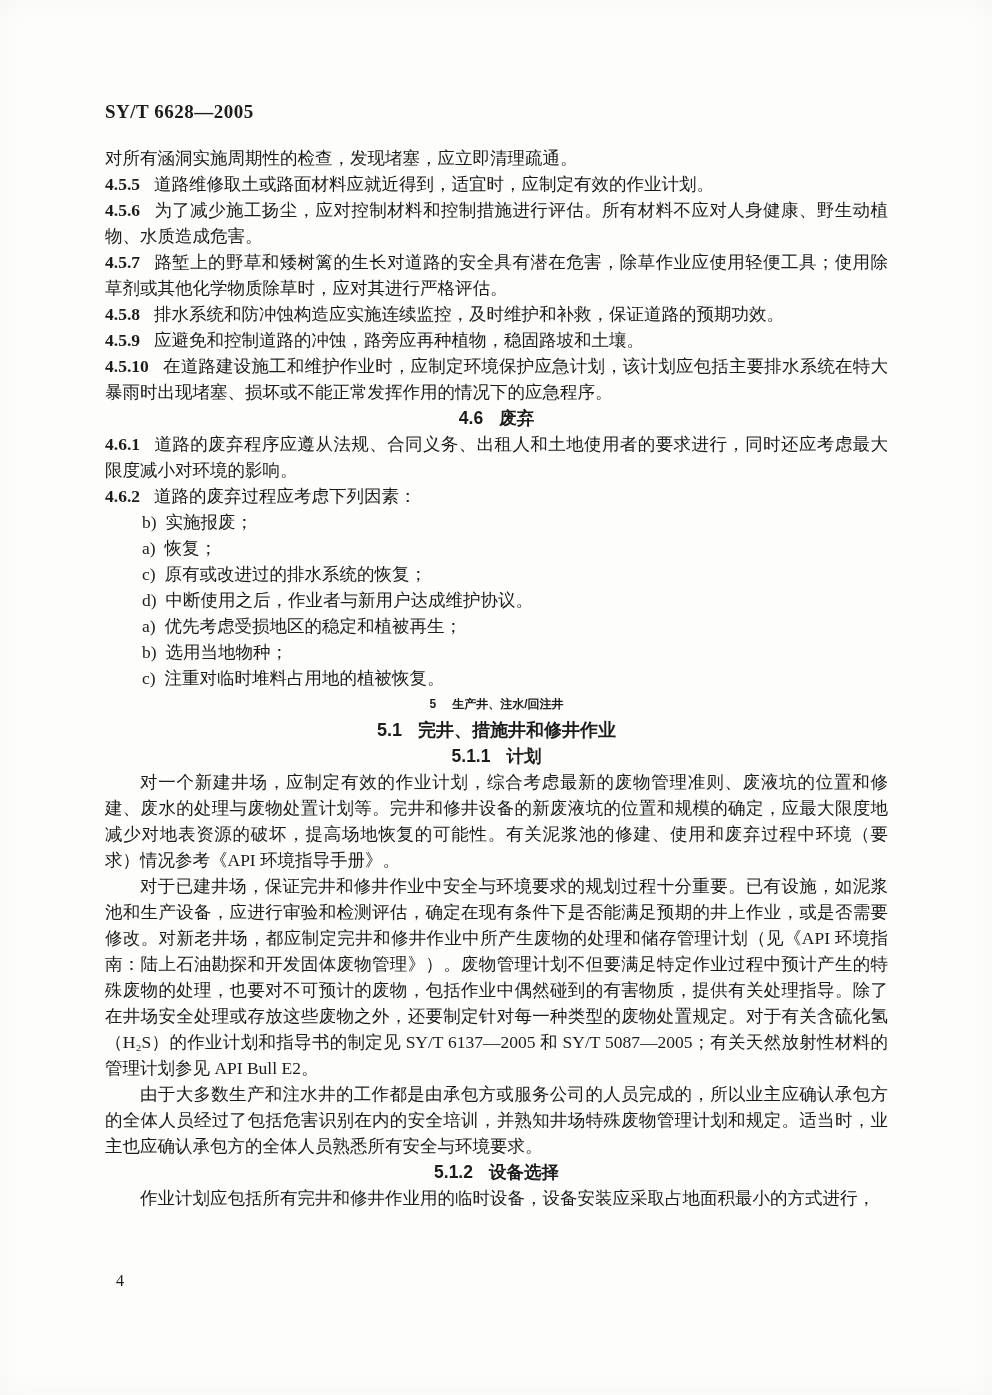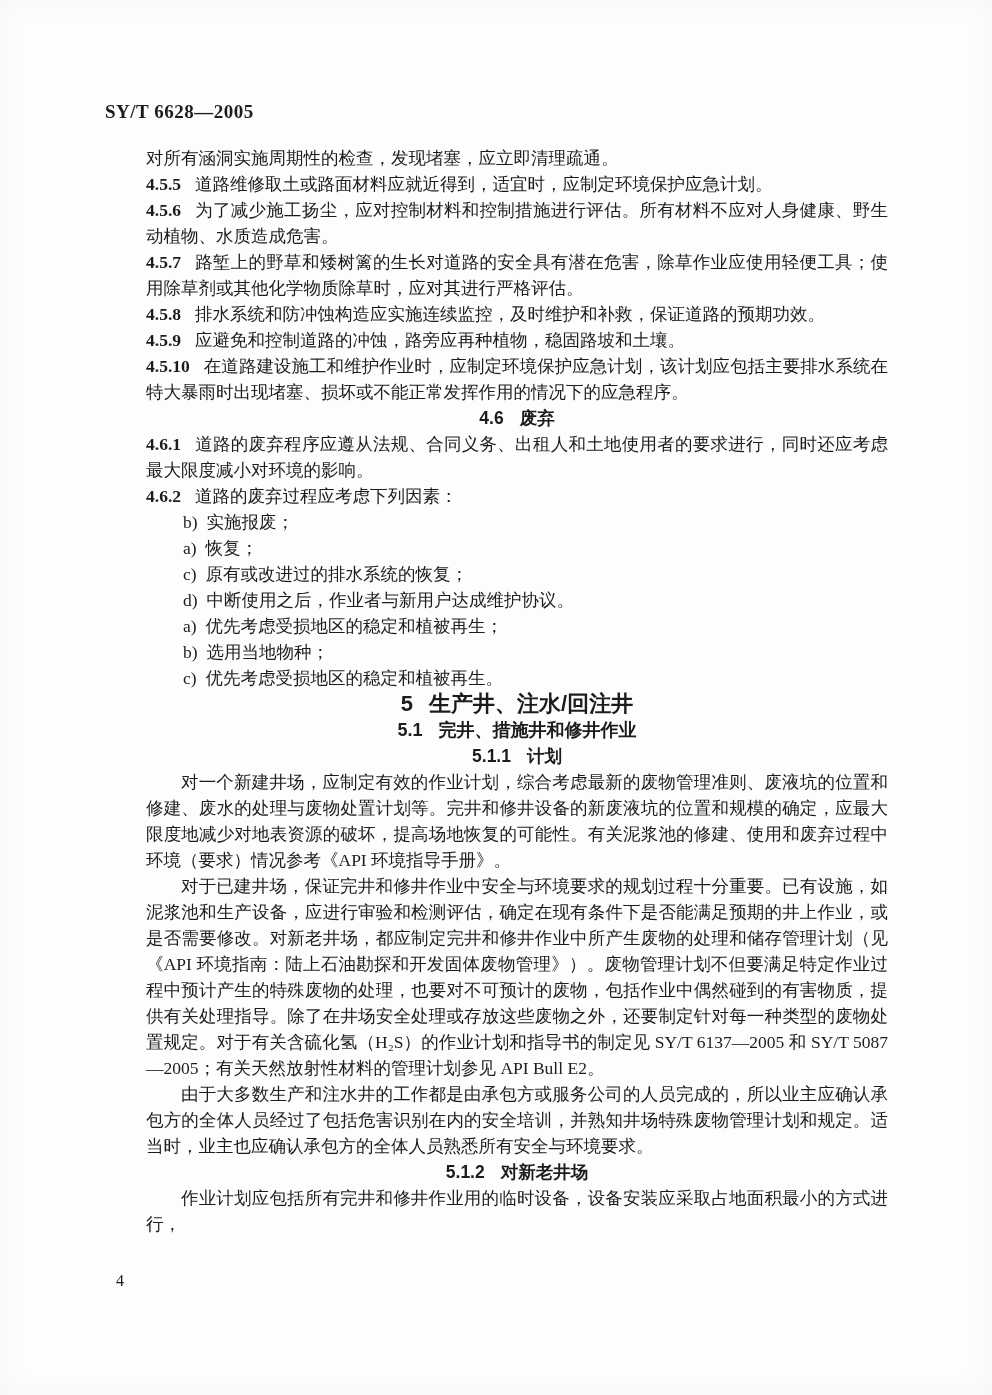"对所有涵洞实施周期性的检查，发现堵塞，应立即清理疏通。" .doc { margin-left: 41px -> none }
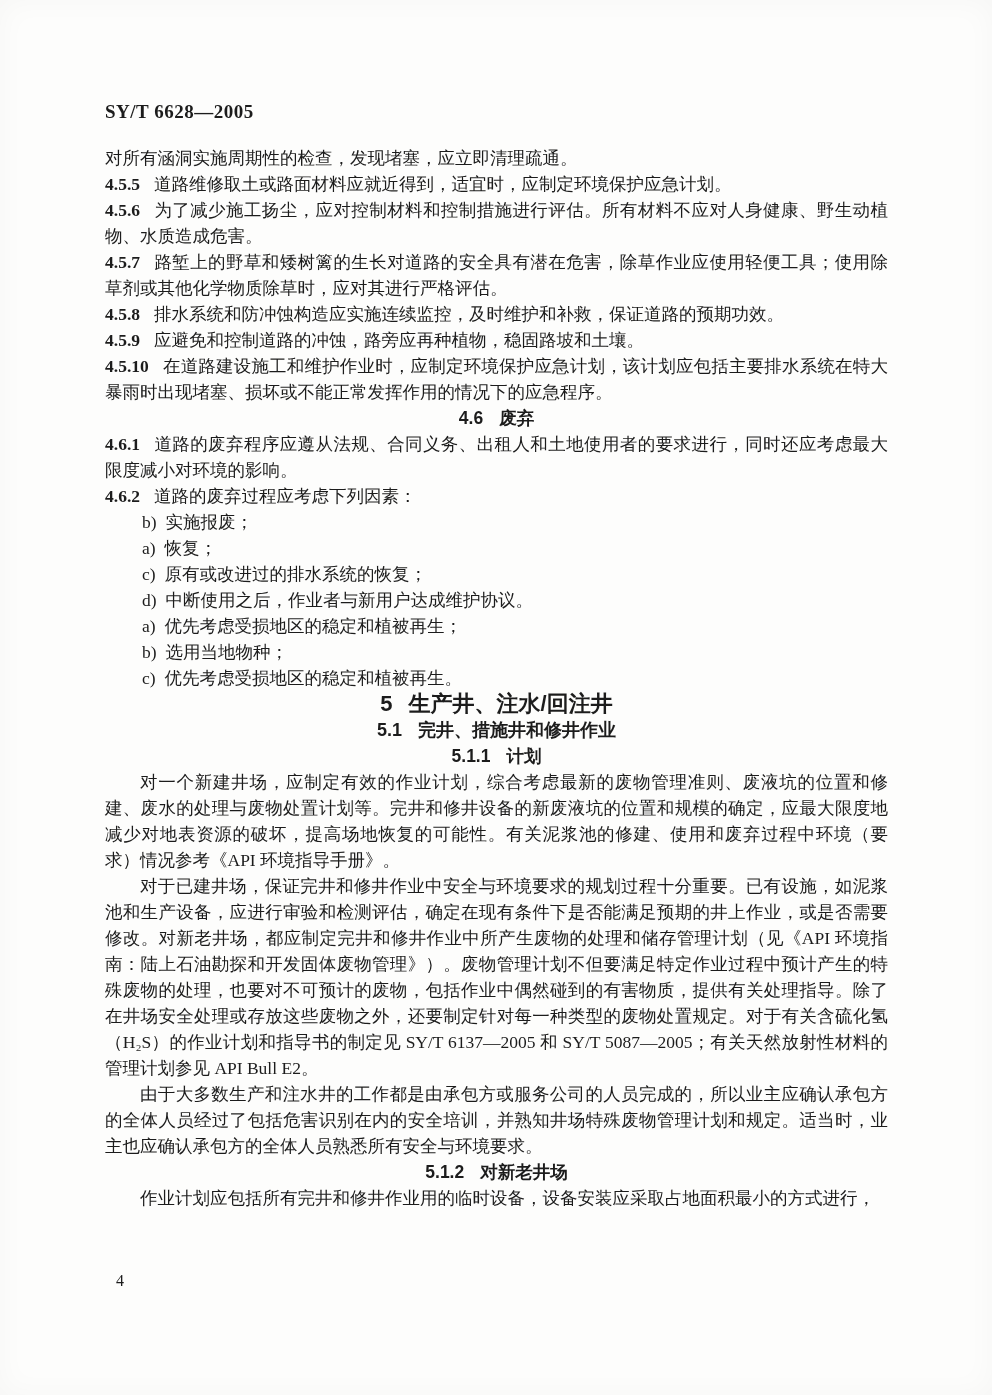"道路维修取土或路面材料应就近得到，适宜时，应制定环境保护应急计划。" span { text: 环境保护应急 -> 有效的作业 }
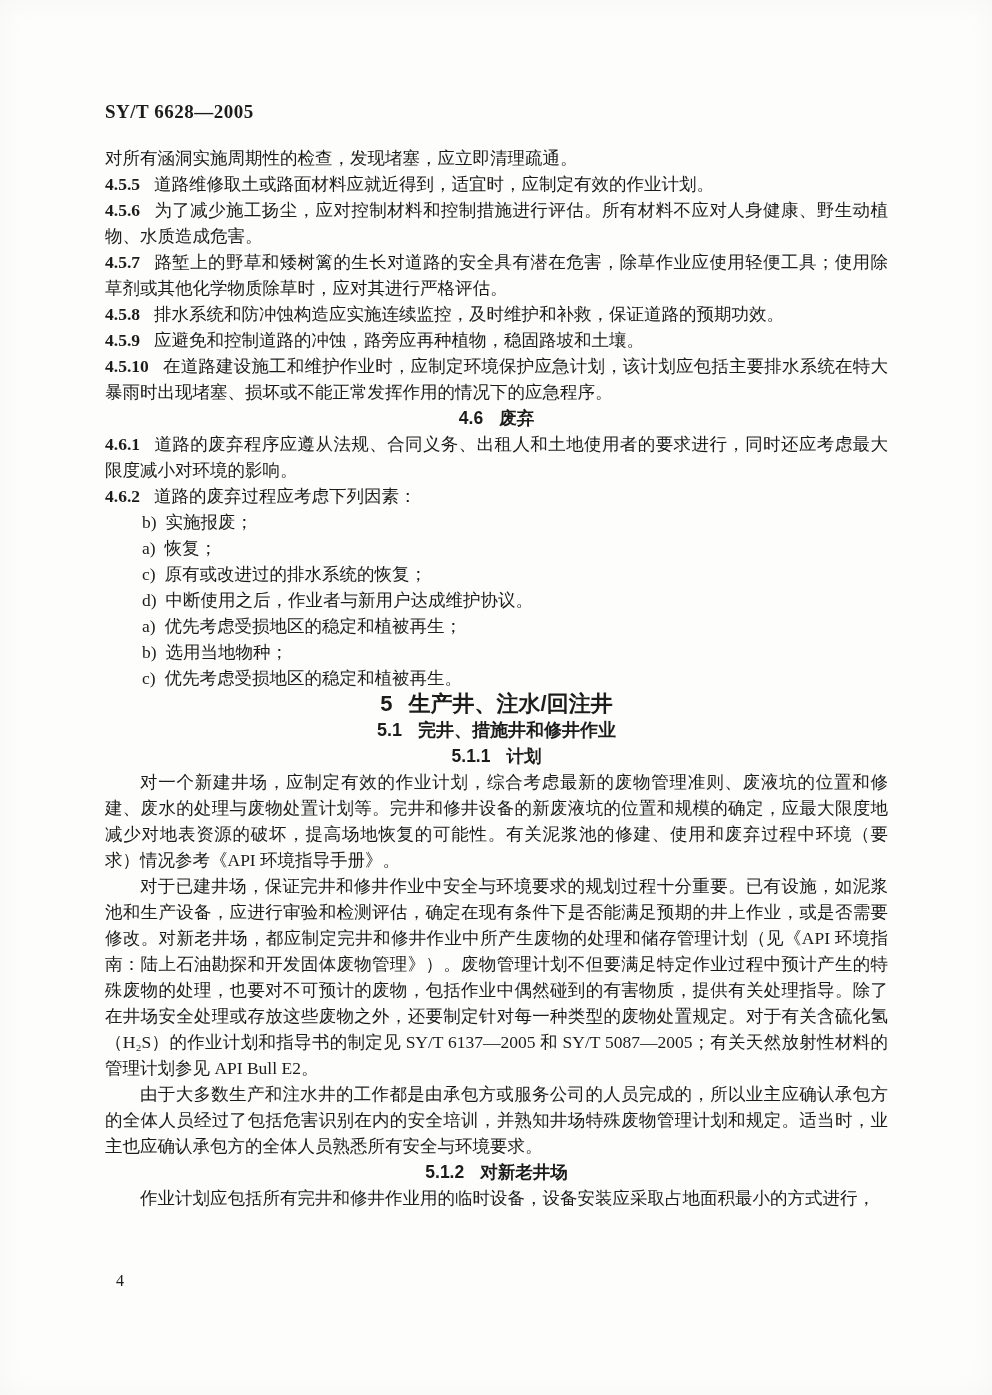"优先考虑受损地区的稳定和植被再生。" span { text: 优先考虑受损地区的稳定和植被再生 -> 注重对临时堆料占用地的植被恢复 }
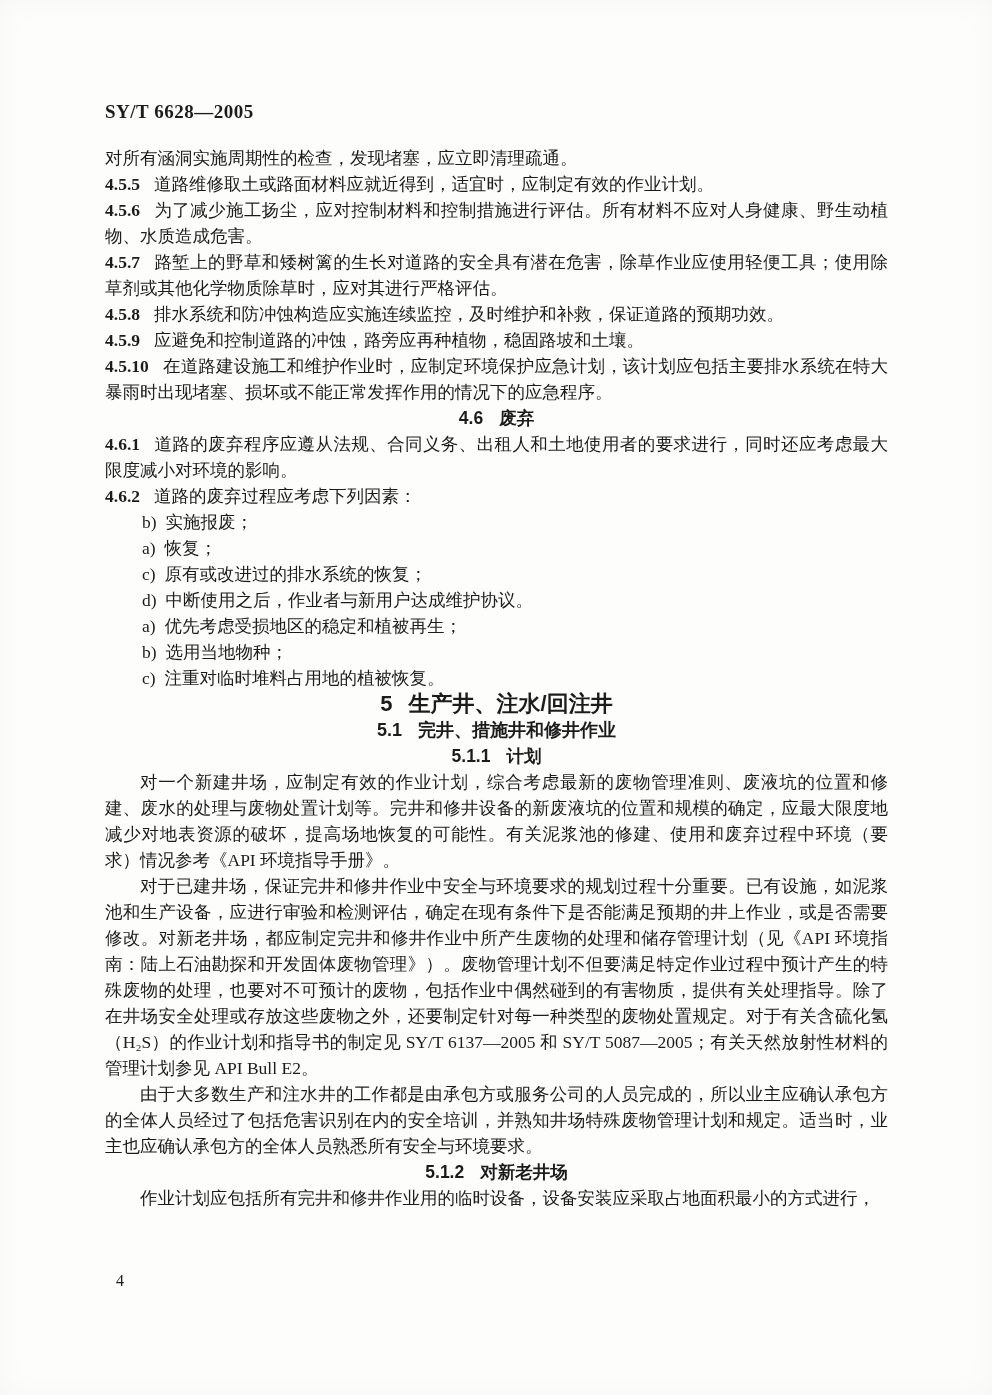"5 生产井、注水/回注井" .h1 { font-size: 22px -> 12px }
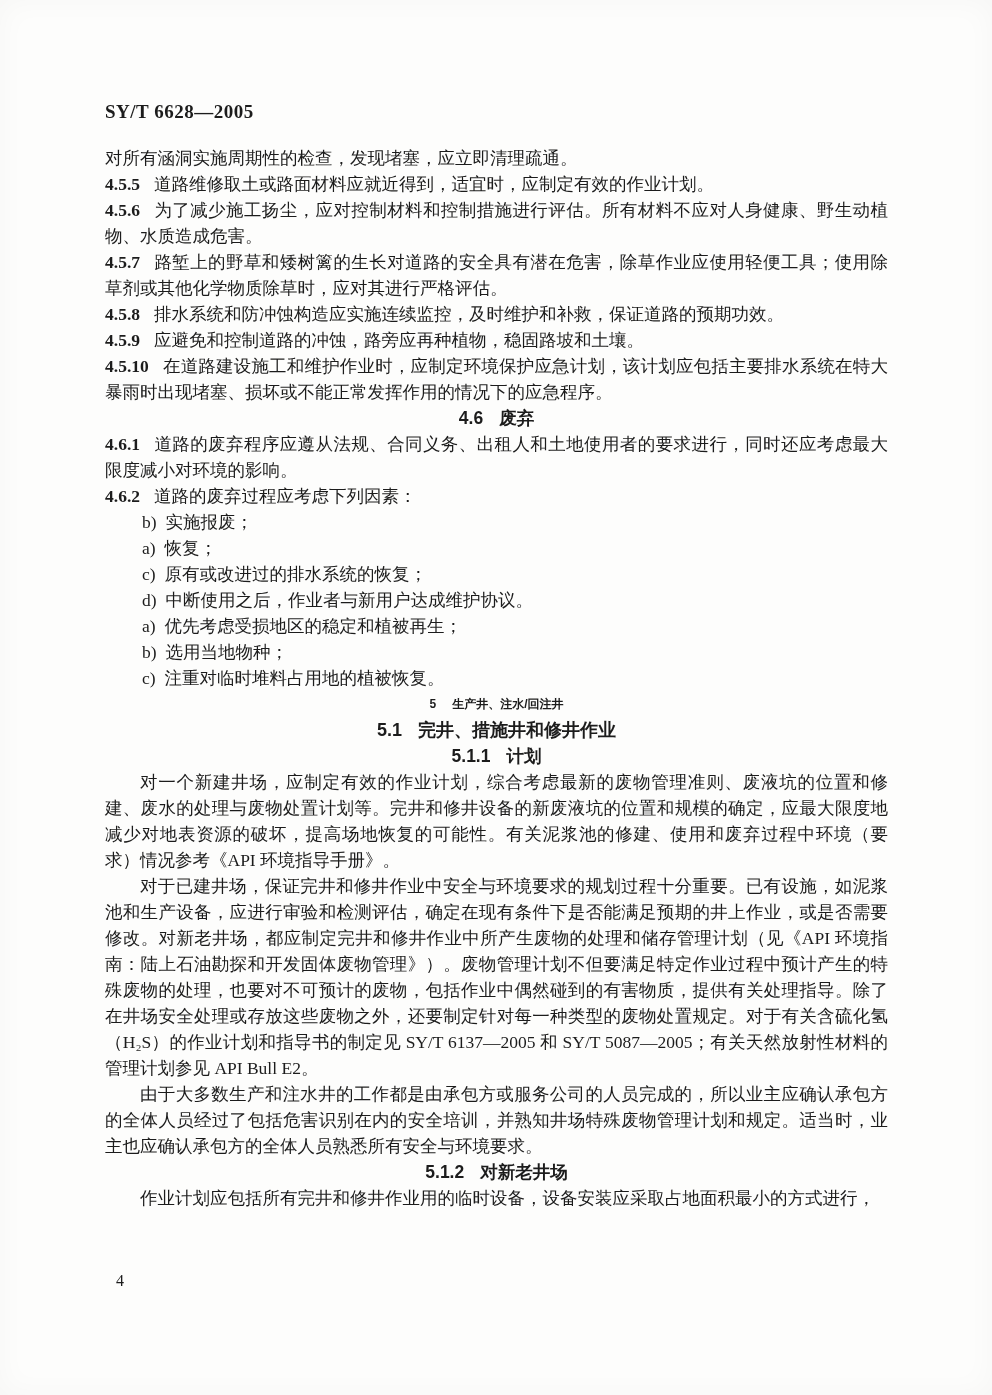"对新老井场" span { text: 对新老井场 -> 设备选择 }
